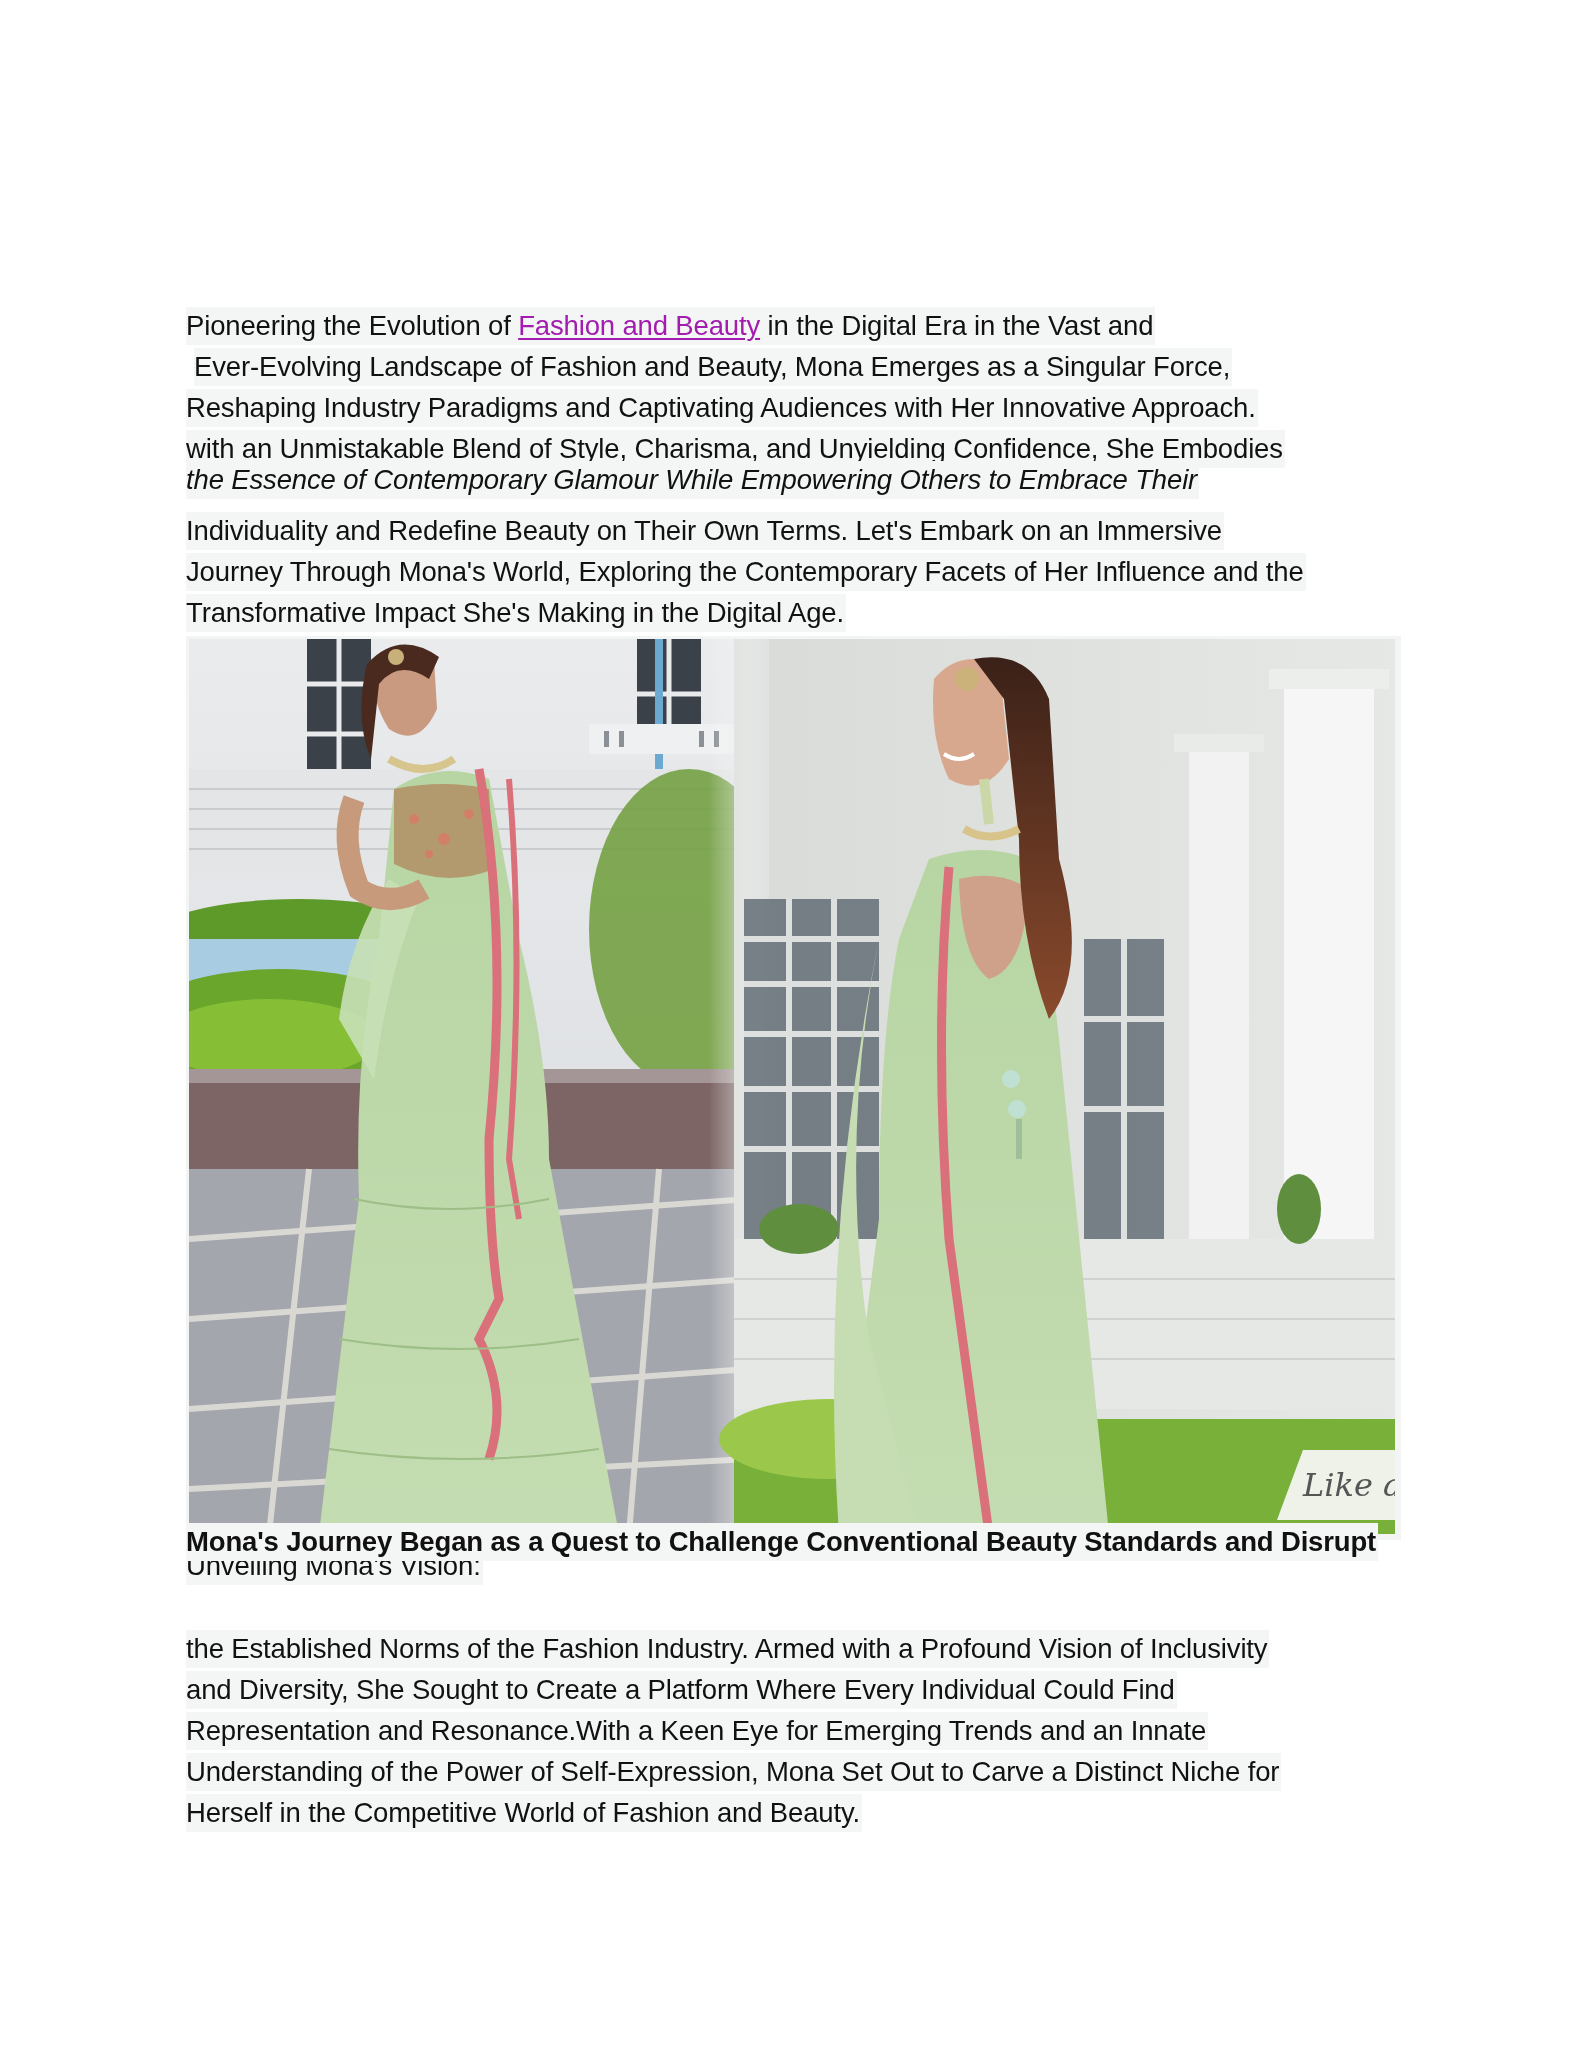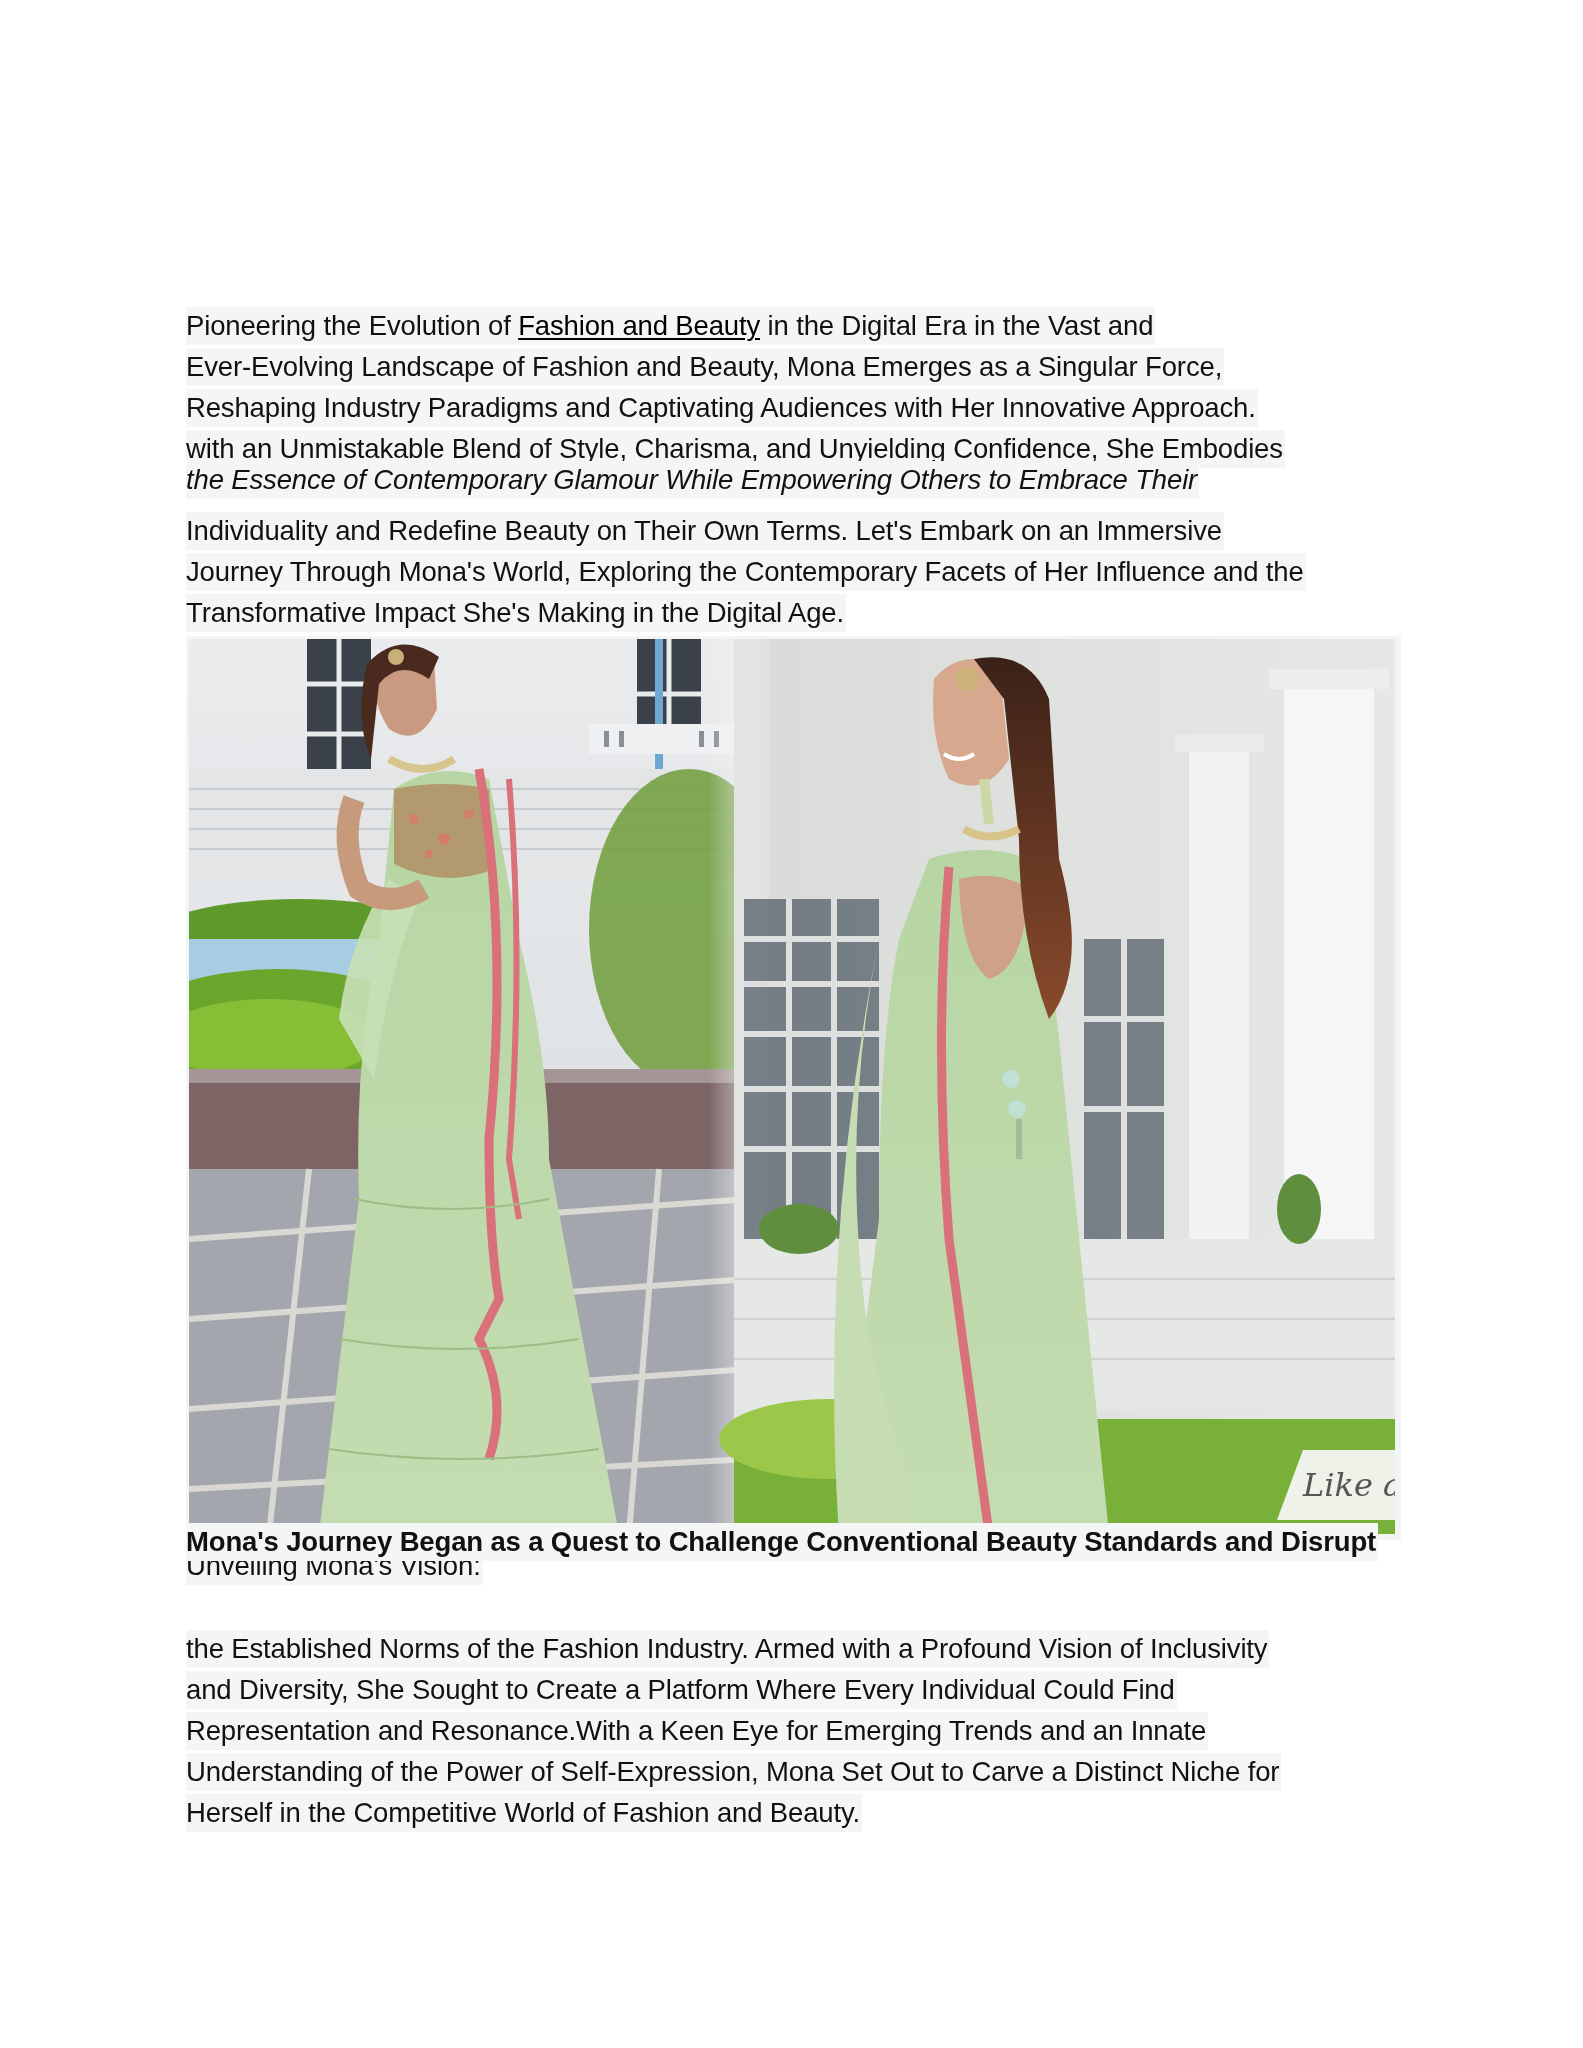"Fashion and Beauty" .link { color: #000000 -> #a21caf }
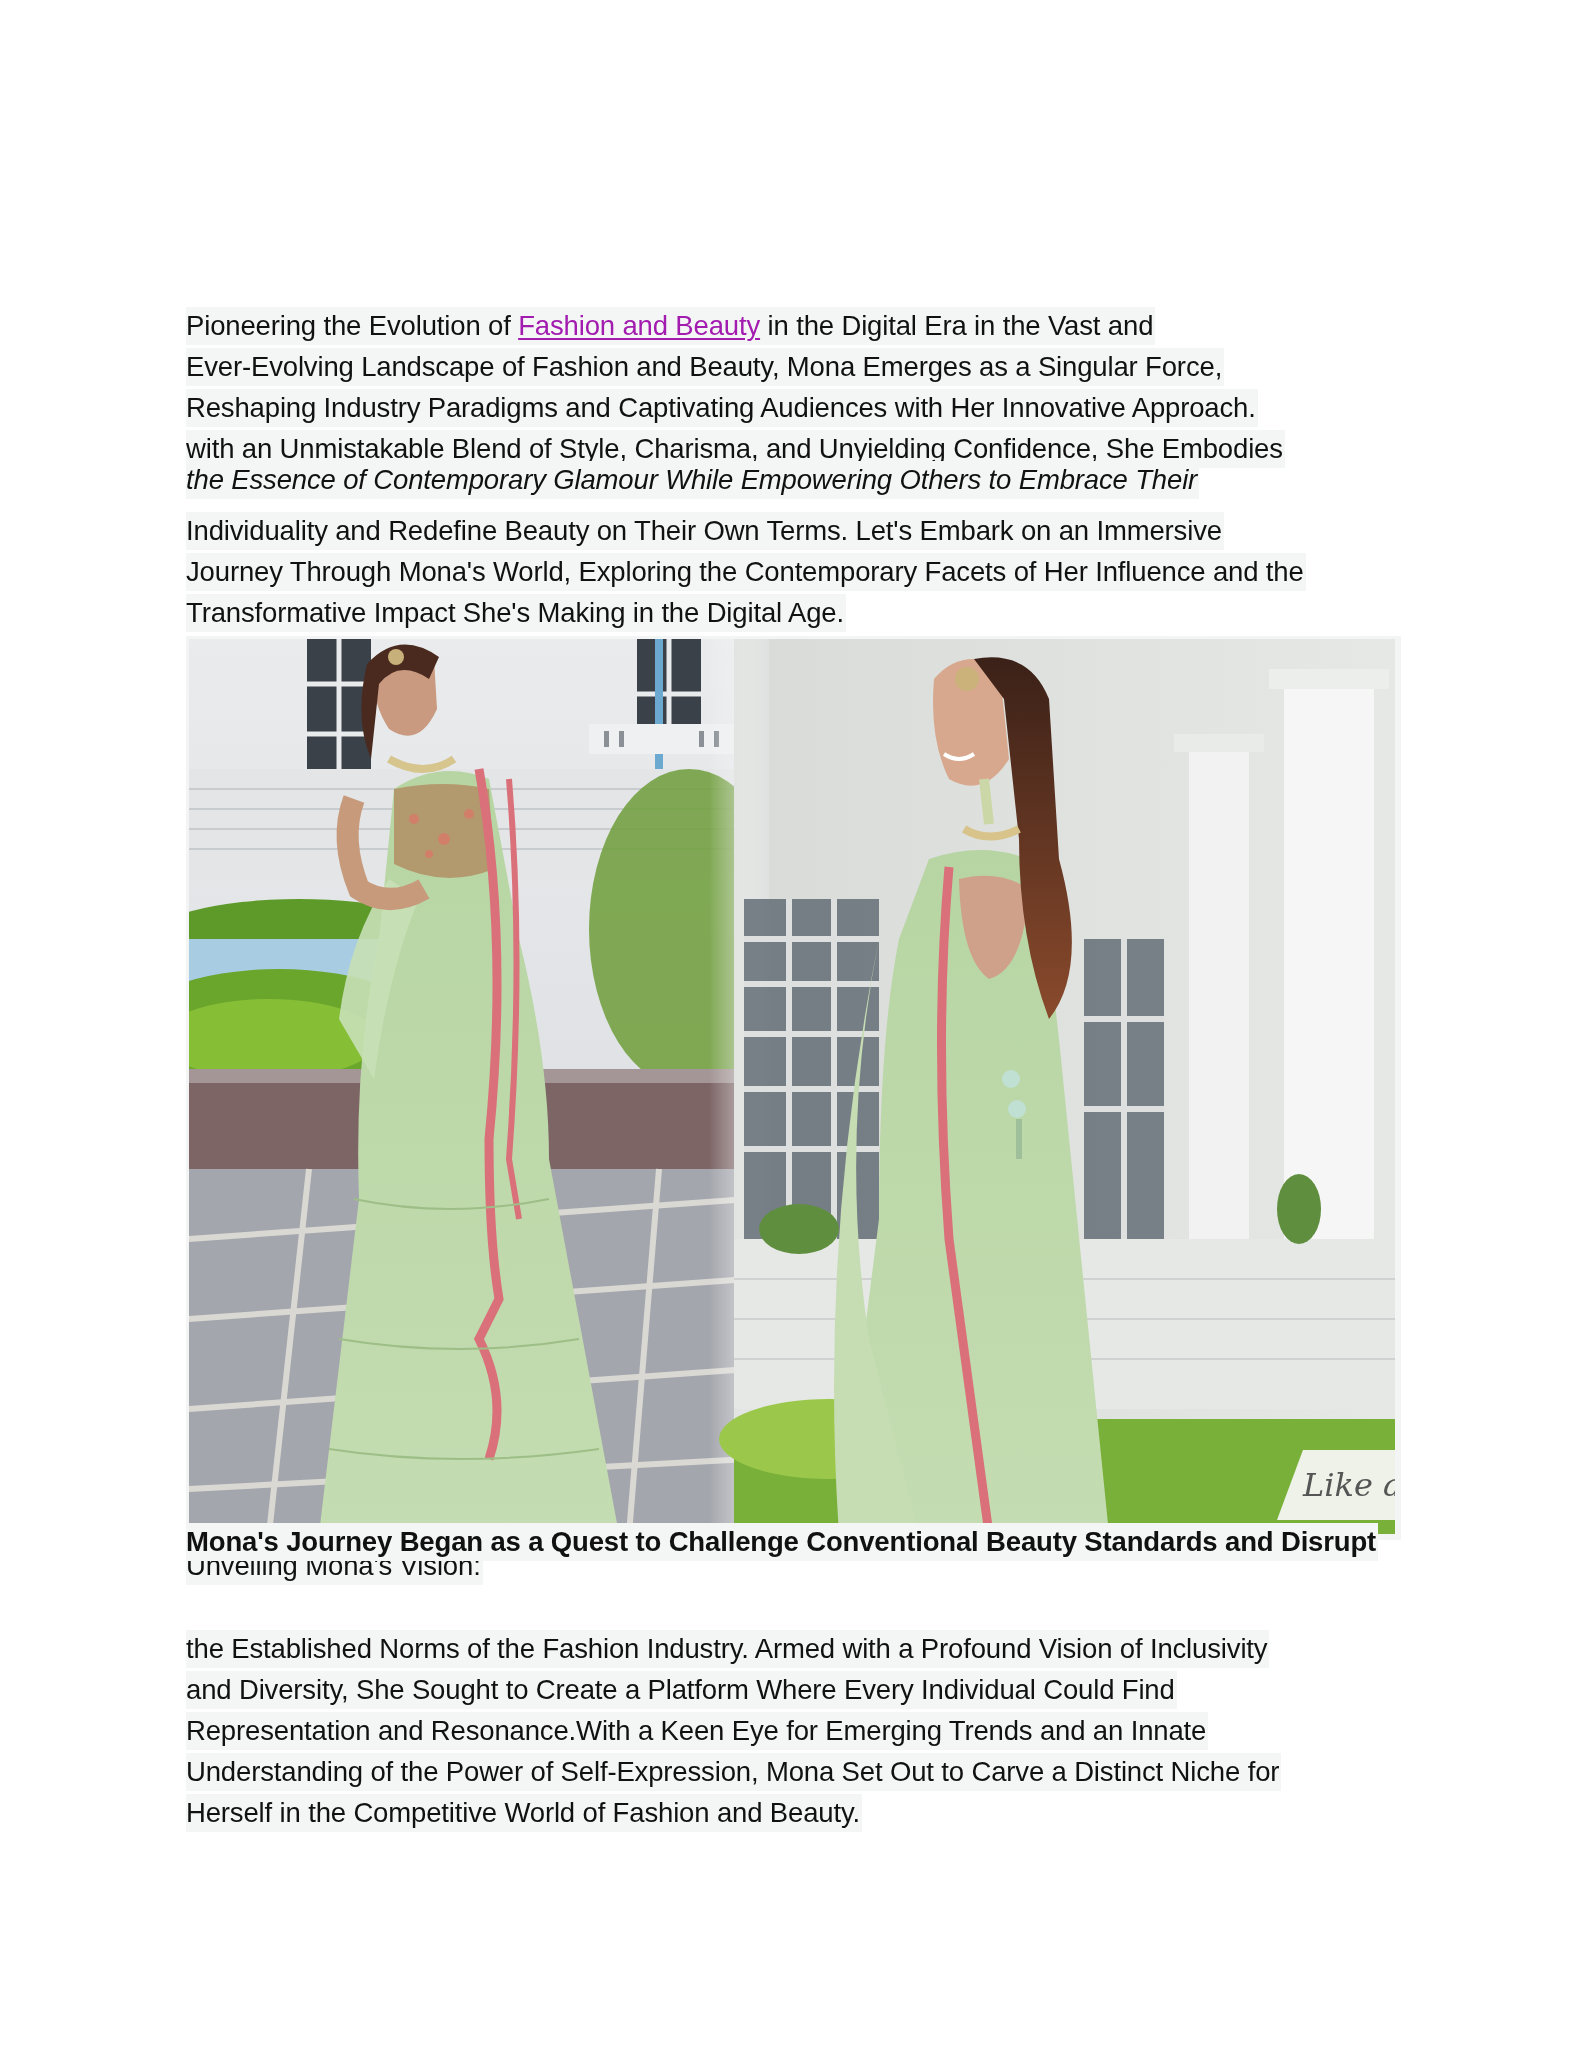"Ever-Evolving Landscape of Fashion and" div.line { margin-left: none -> 8px }
